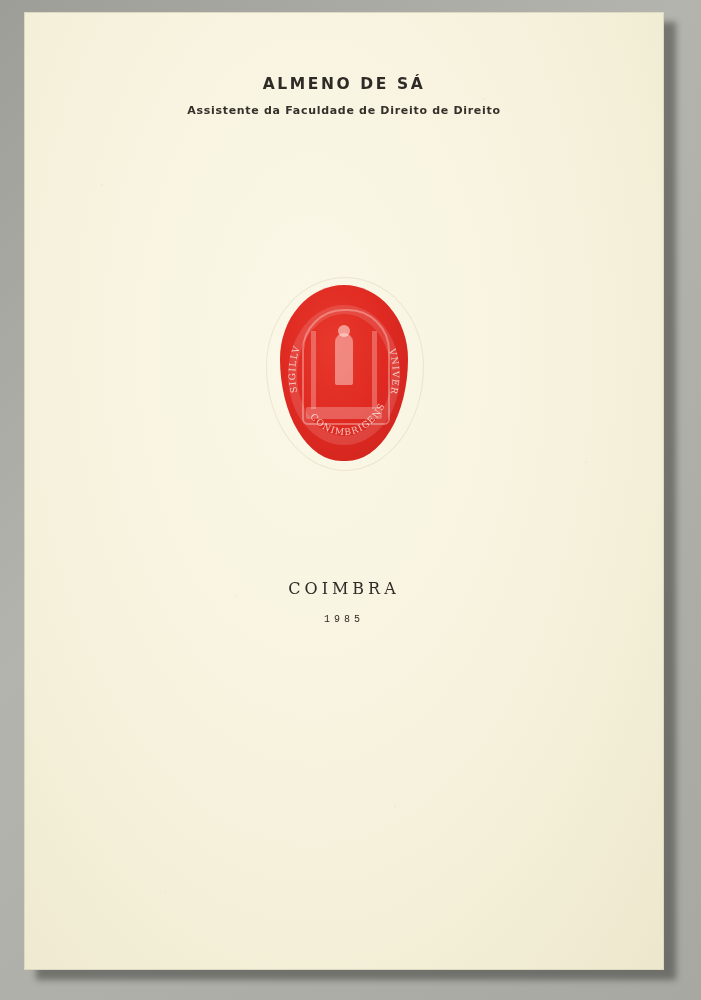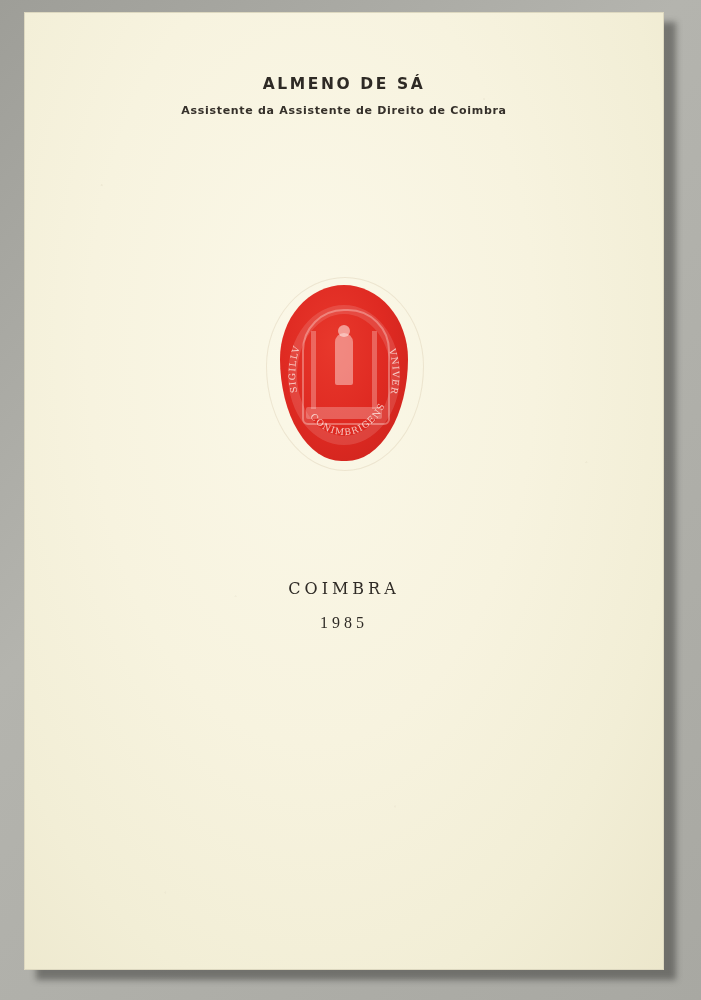"Assistente da Assistente de Direito" div { text: Assistente de Direito de Coimbra -> Faculdade de Direito de Direito }
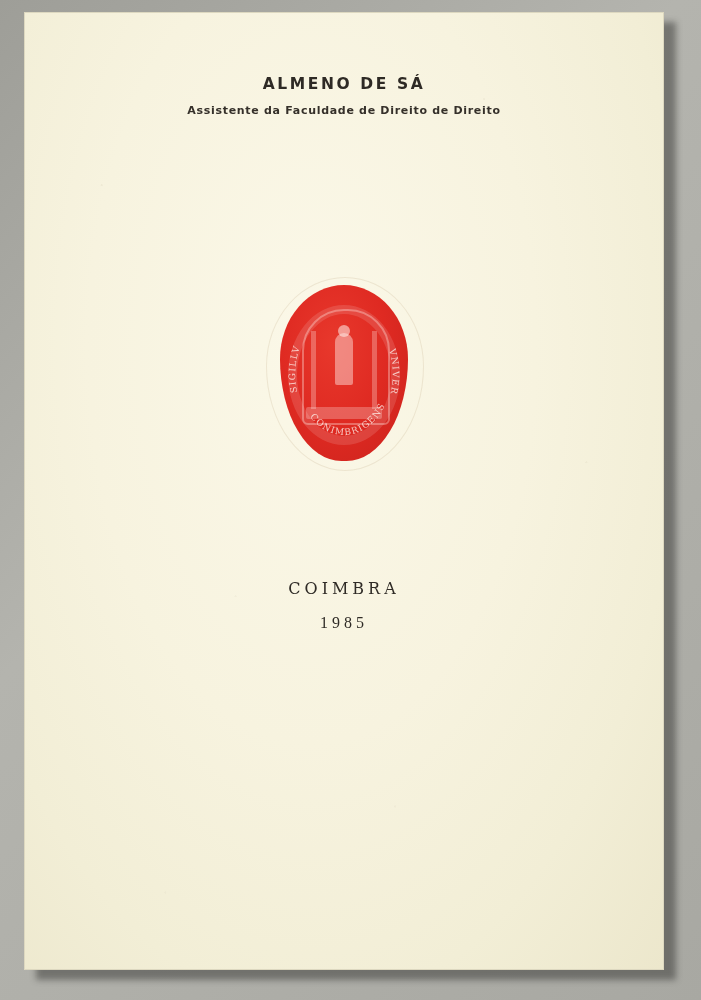"1985" #year { font-family: Liberation Serif, serif -> Liberation Mono, monospace; font-size: 16px -> 10px }
